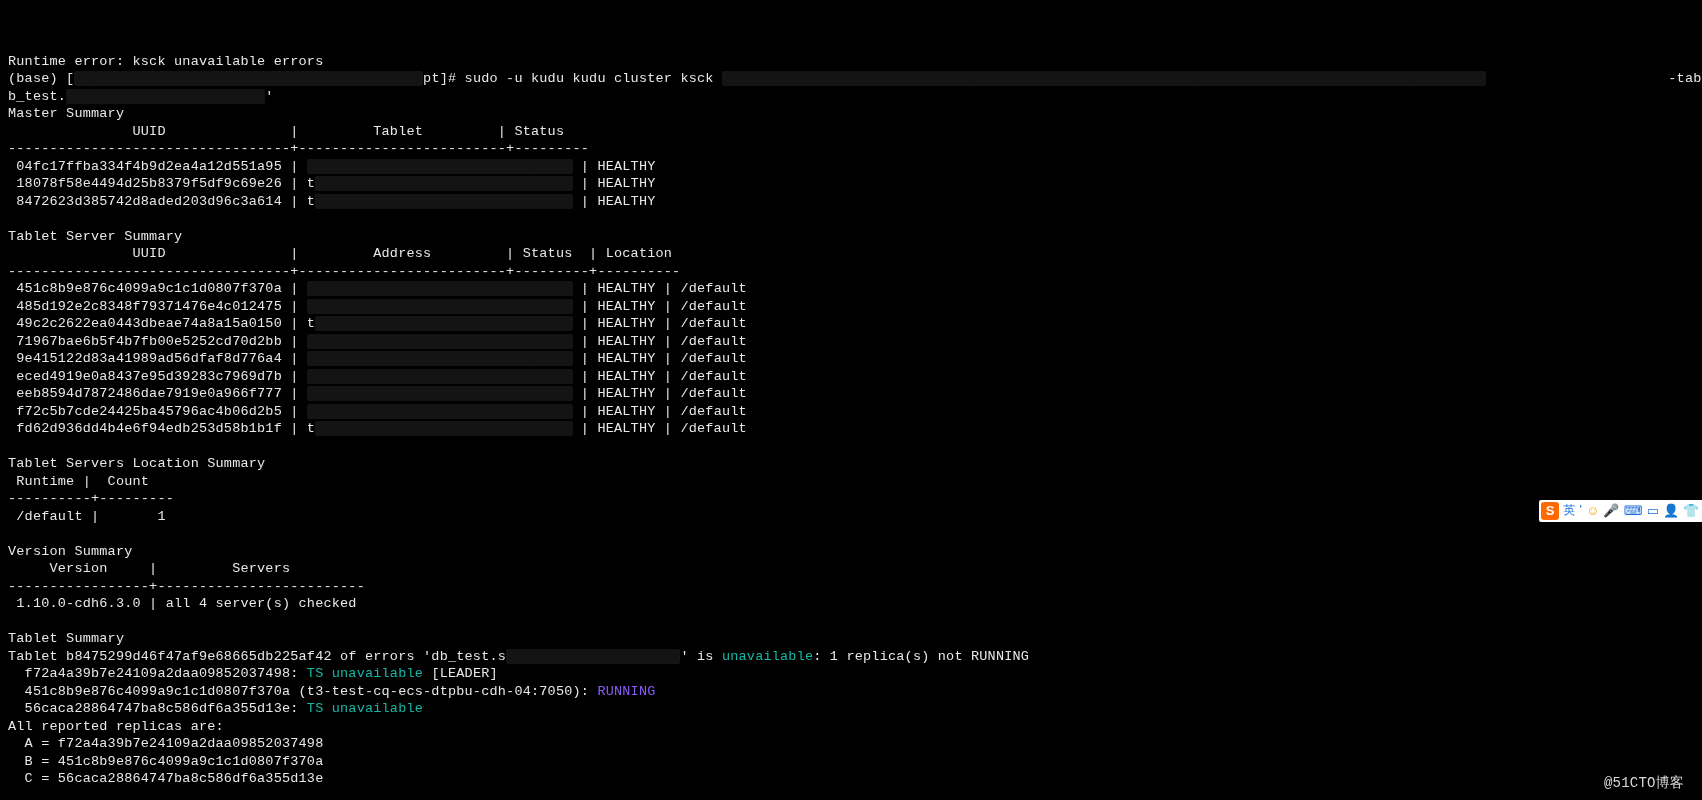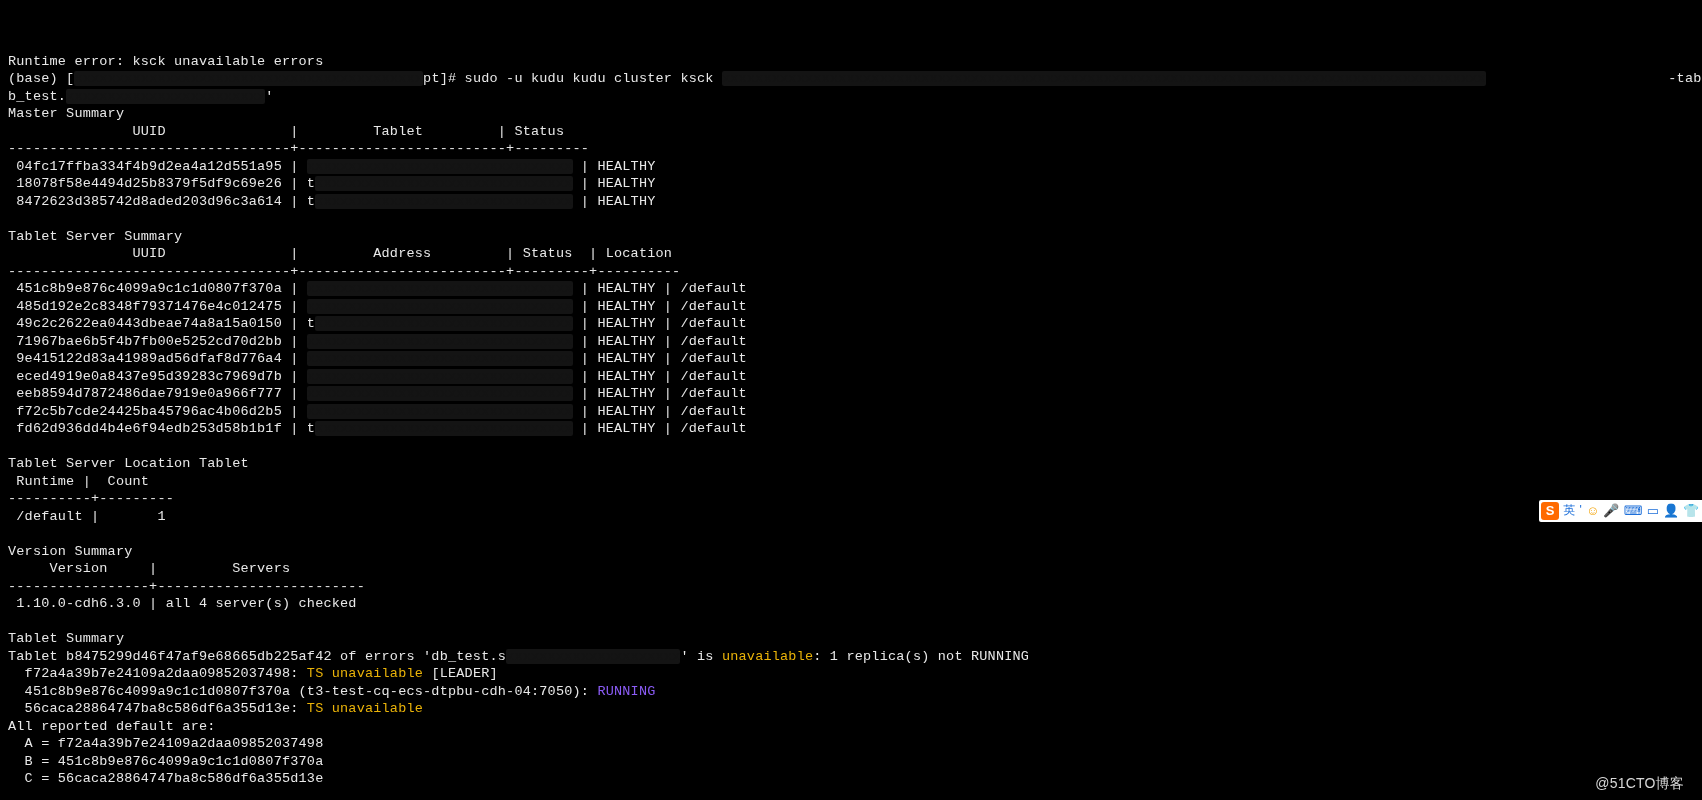"Tablet Server Location Tablet" span { text: Server Location Tablet -> Servers Location Summary }
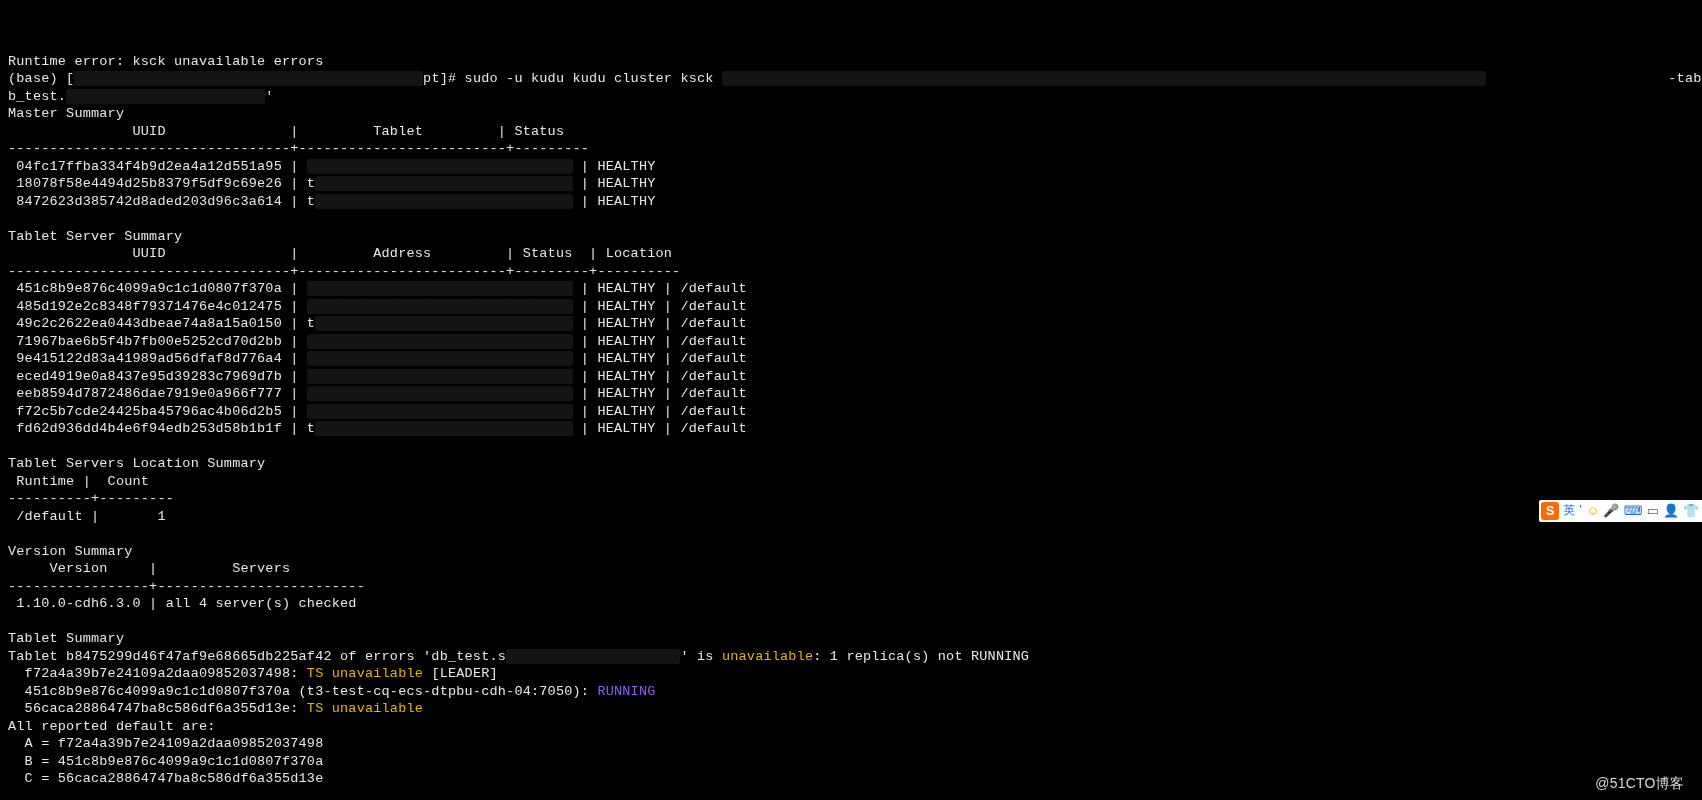"unavailable" .red { color: #eab308 -> #14b8a6 }
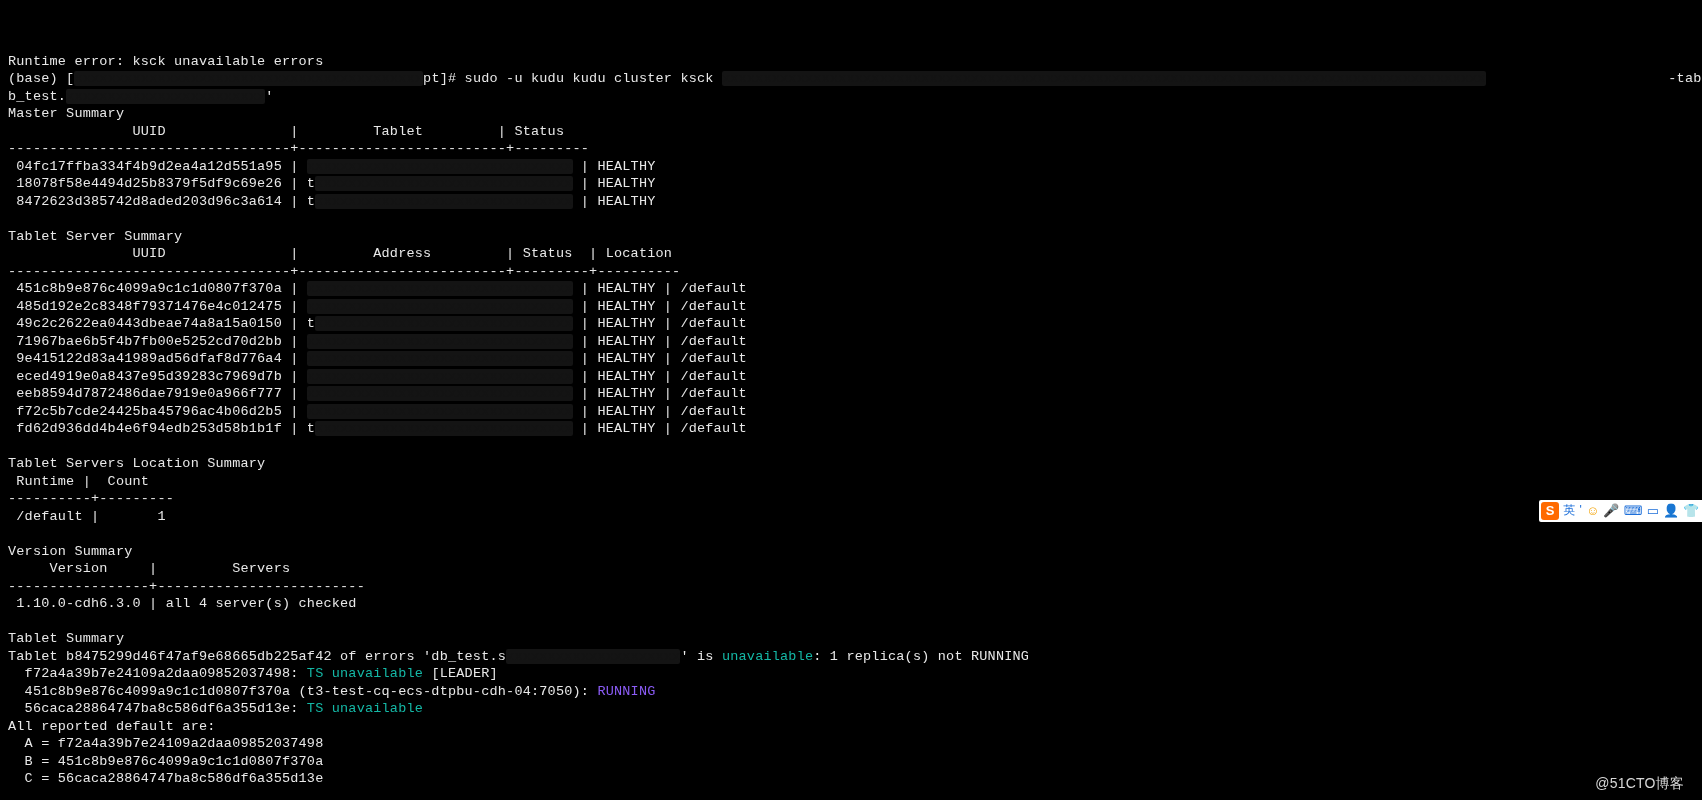"All reported default are:" span { text: default -> replicas }
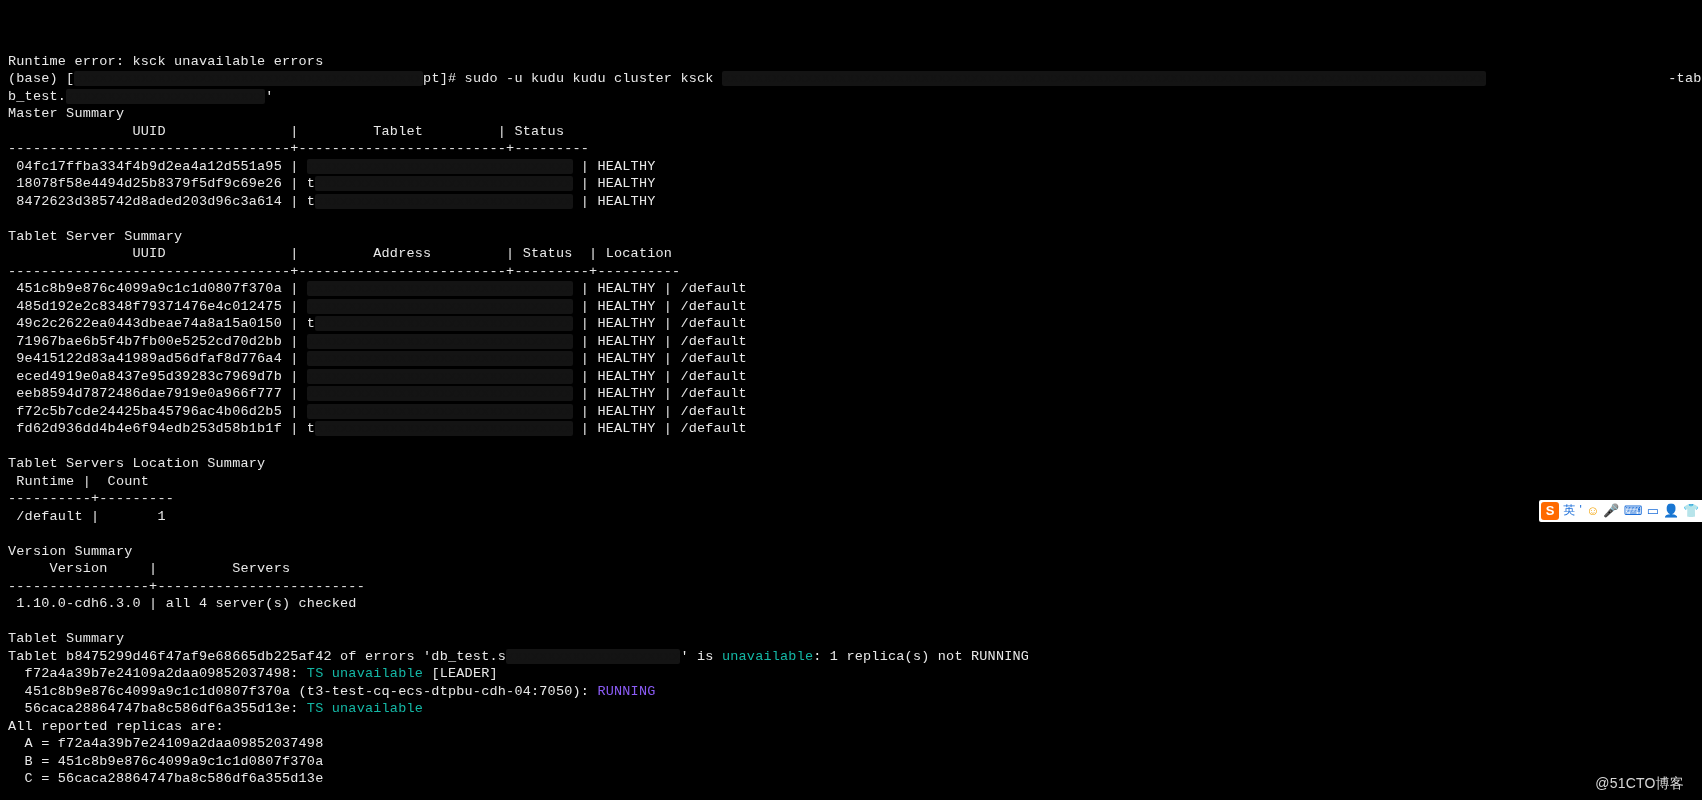"@51CTO博客" .watermark { font-family: Liberation Sans, sans-serif -> Liberation Mono, monospace }
